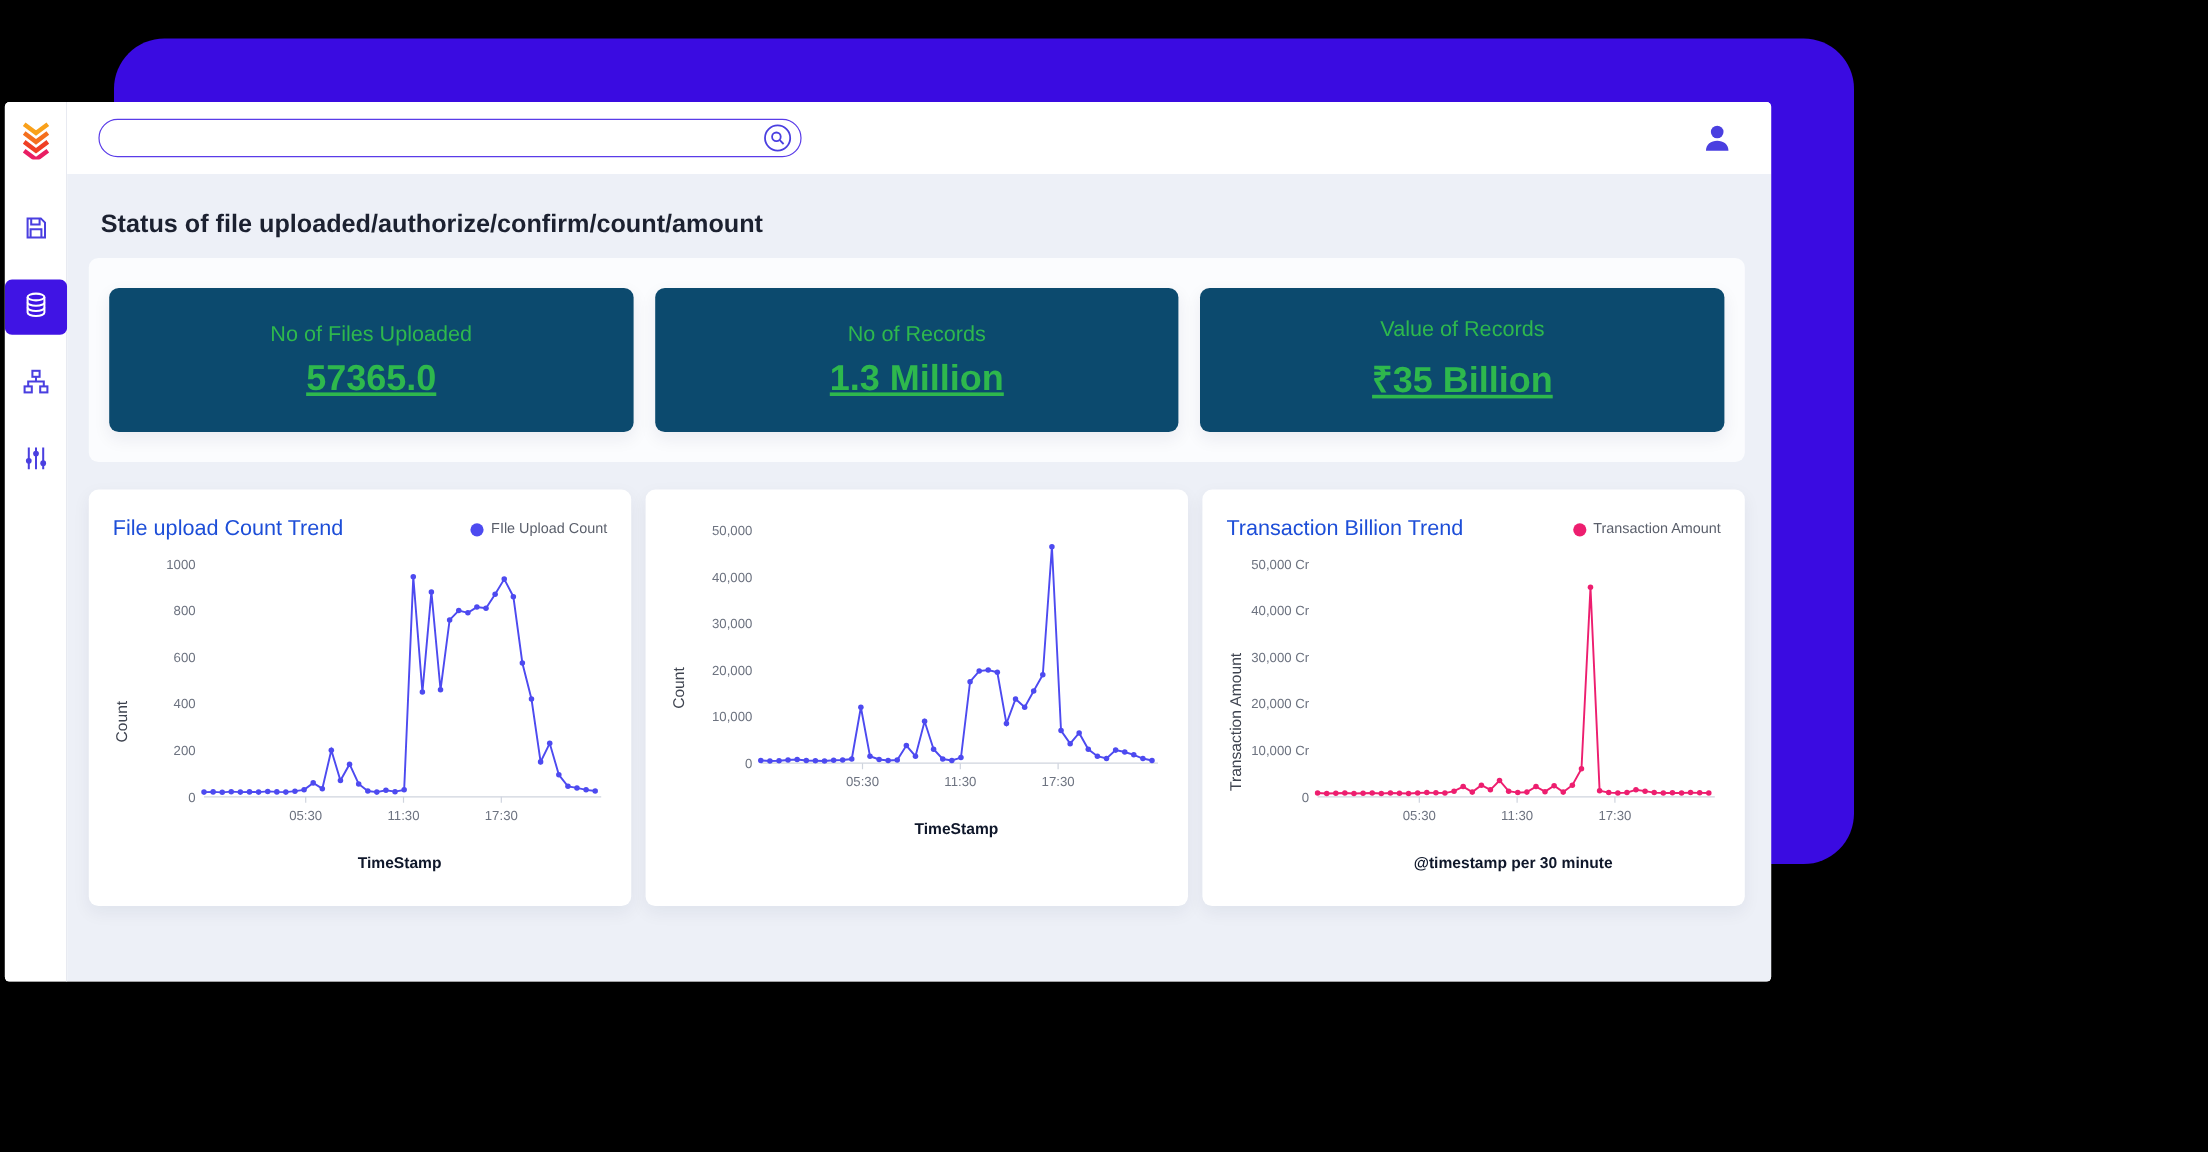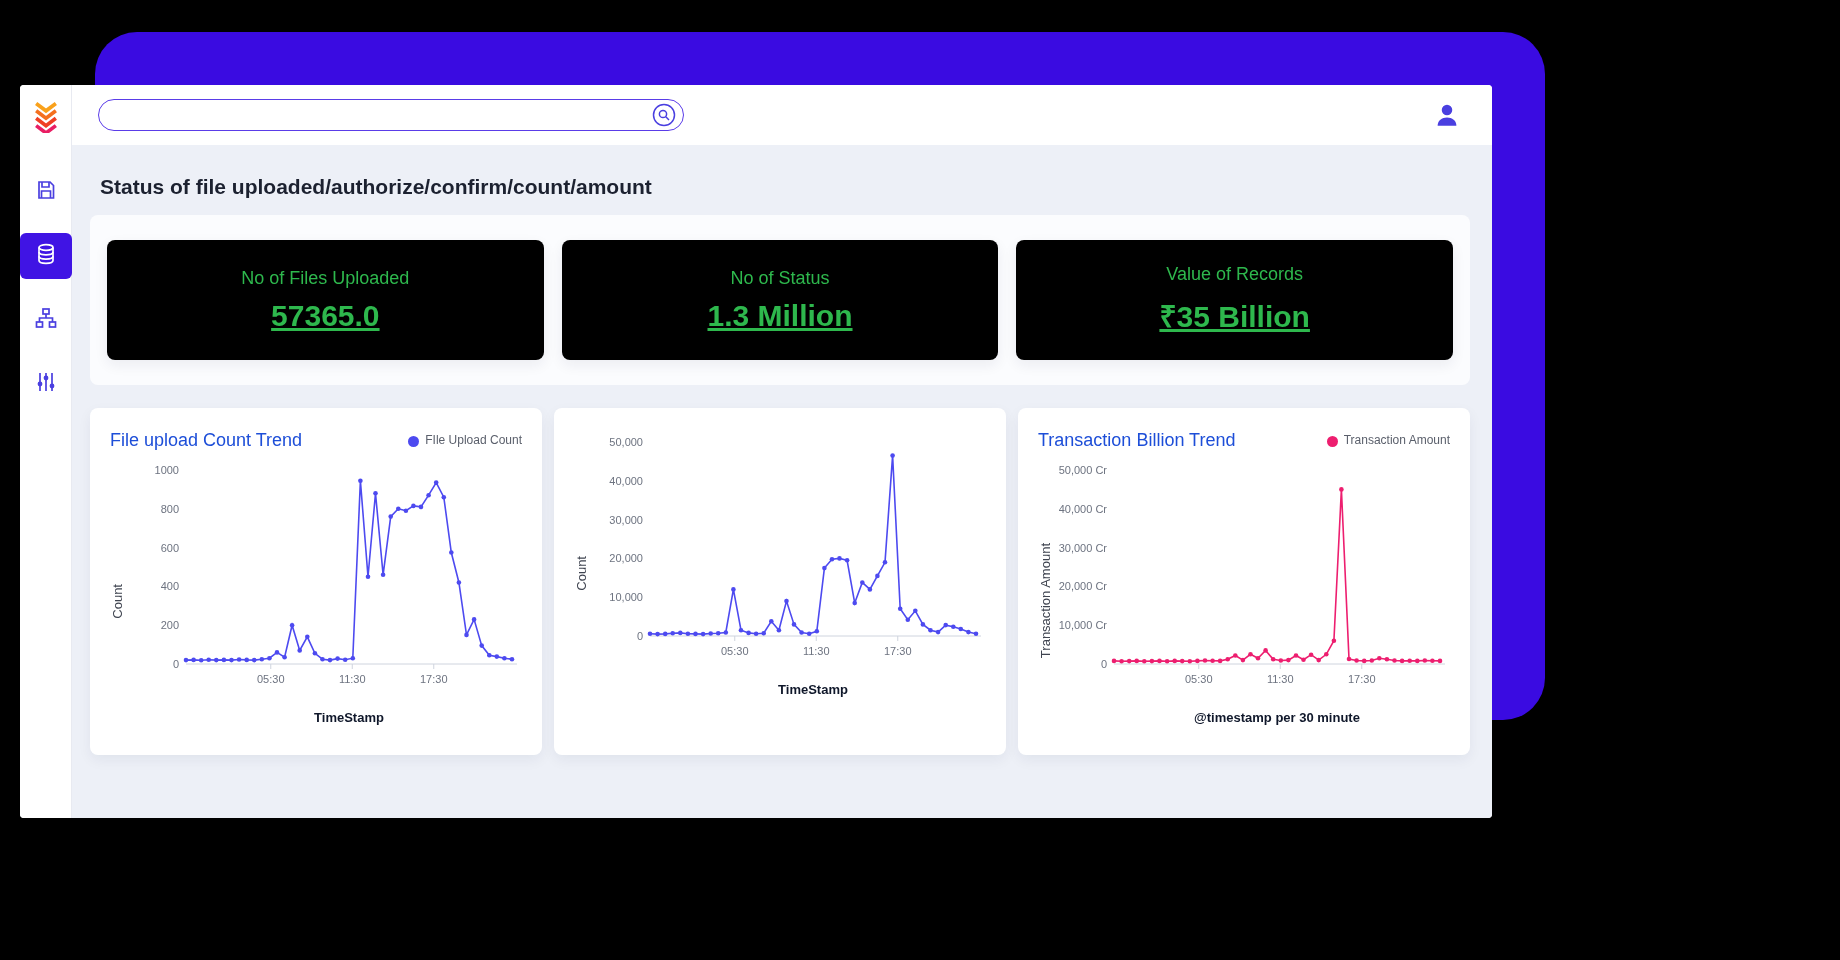"Status of file" .app { left: 20px -> 4px }
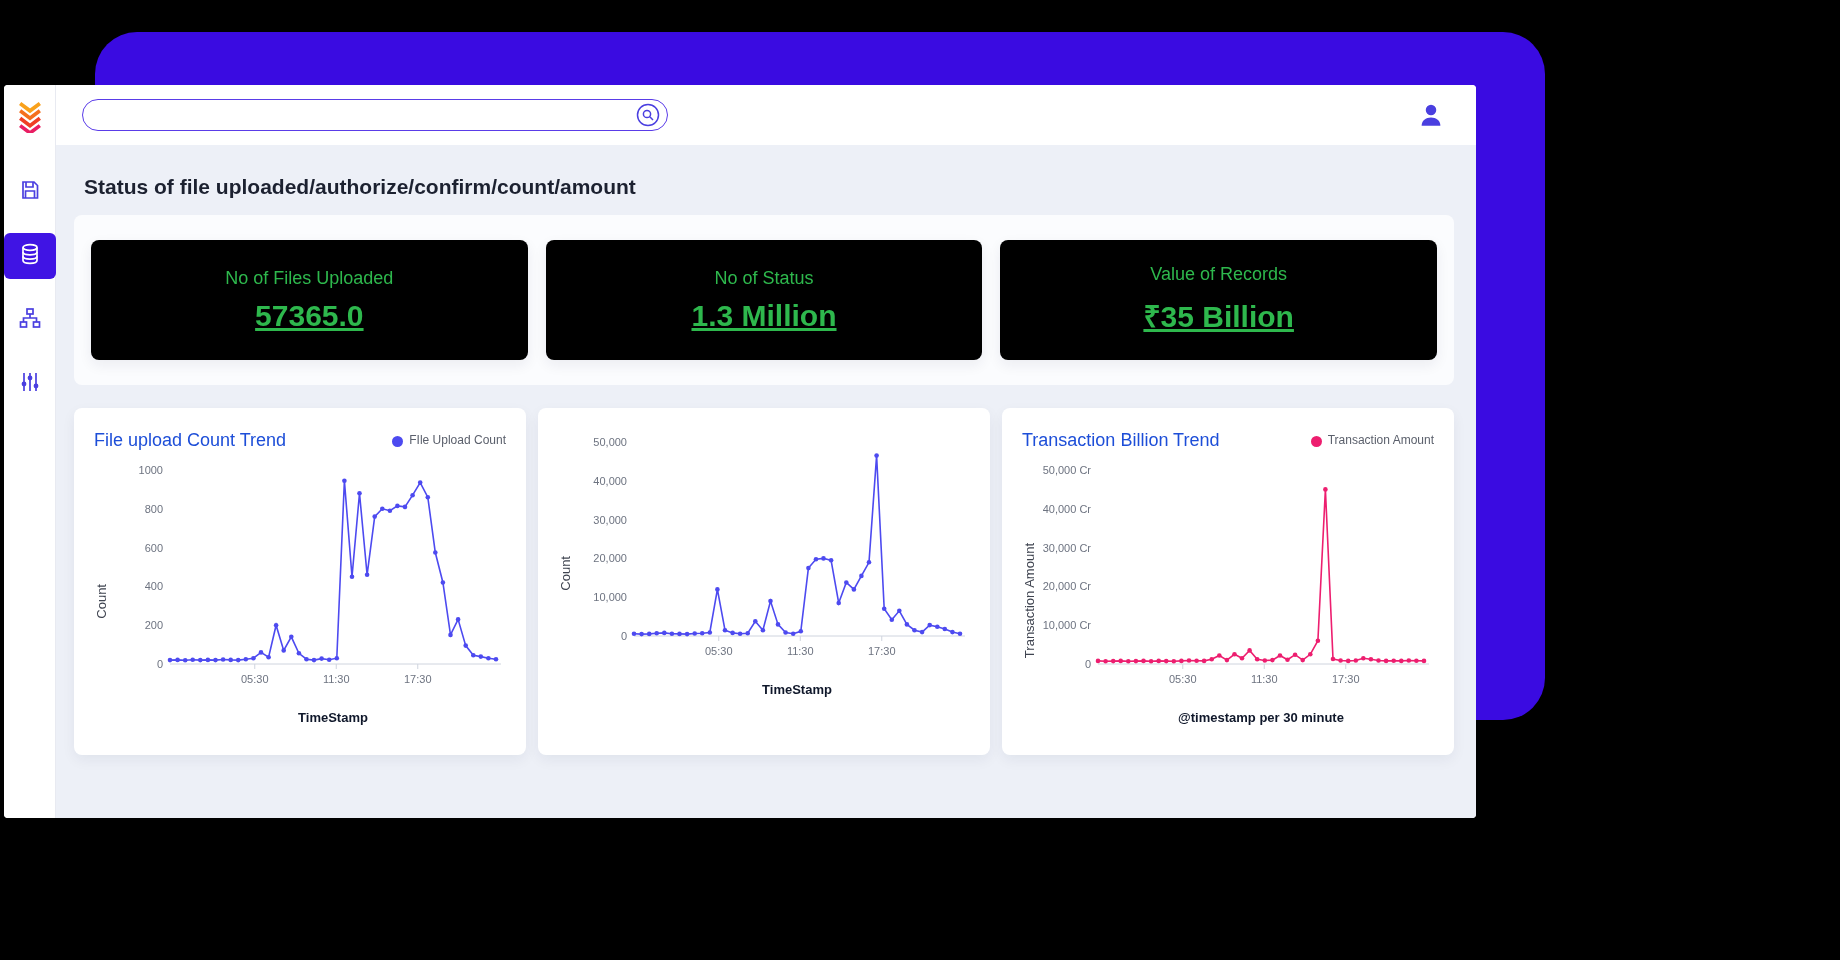"No of Files Uploaded" .stat-card { background: #000000 -> #0c4a6e }
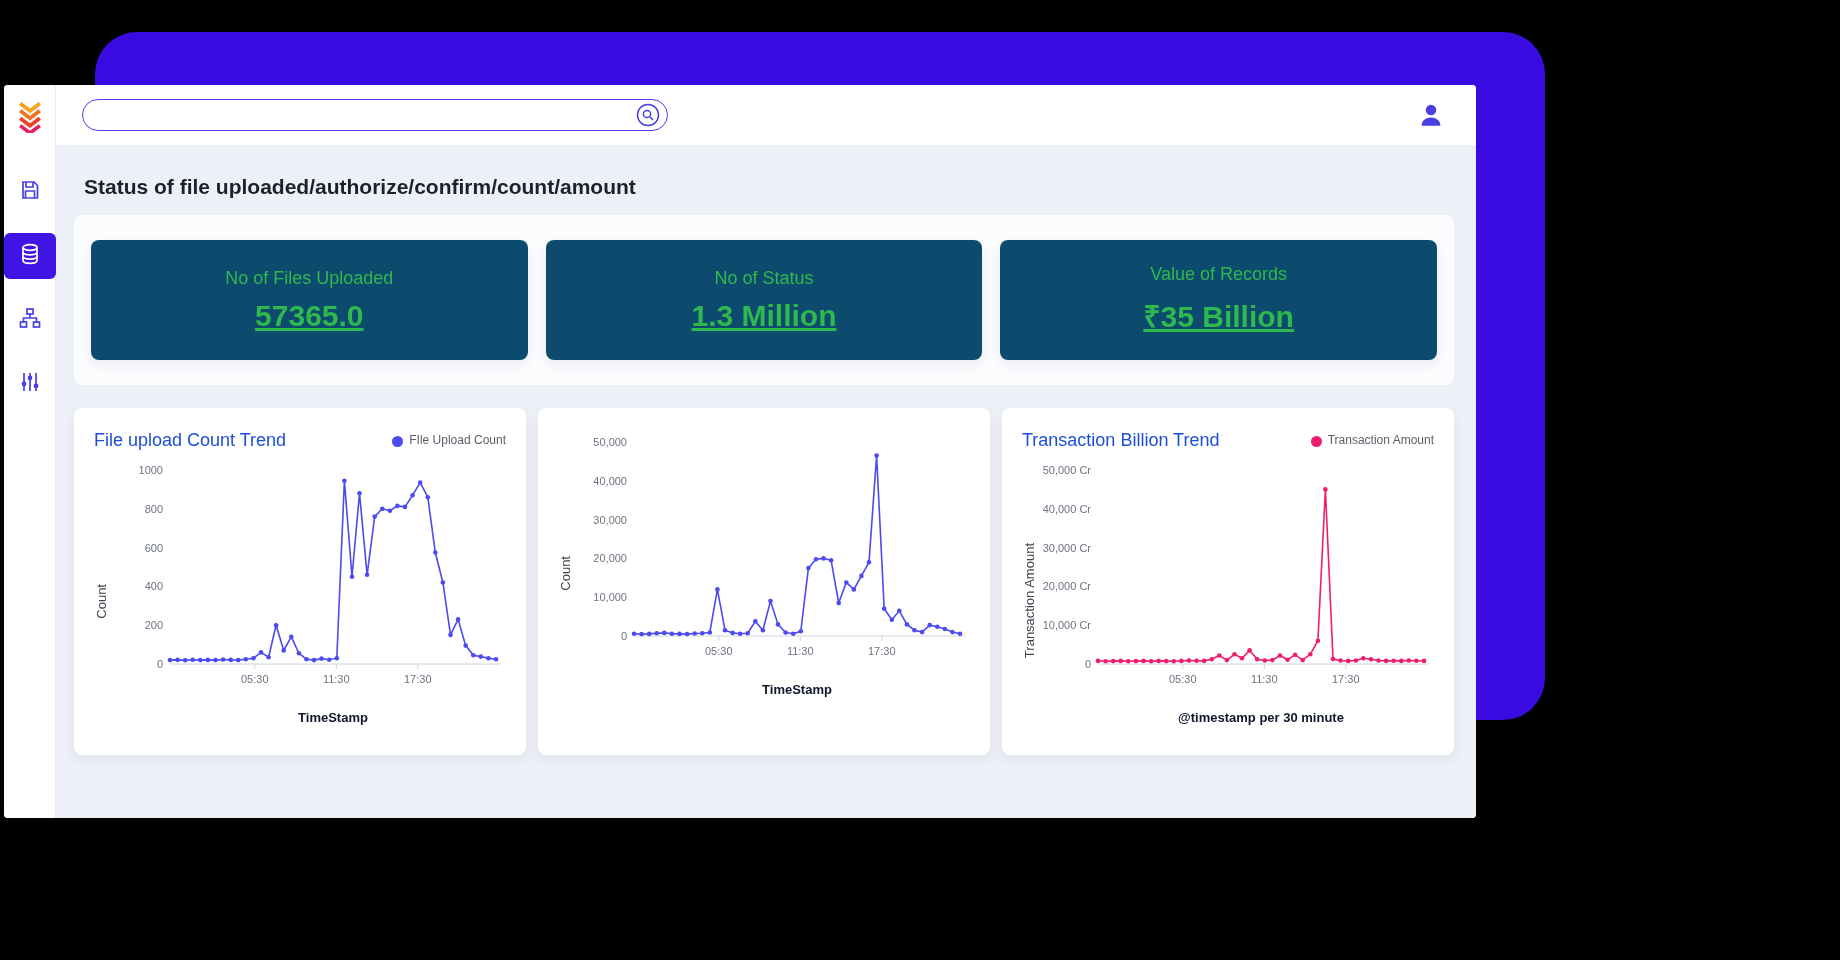"No of Status" div.stat-label { text: Status -> Records }
